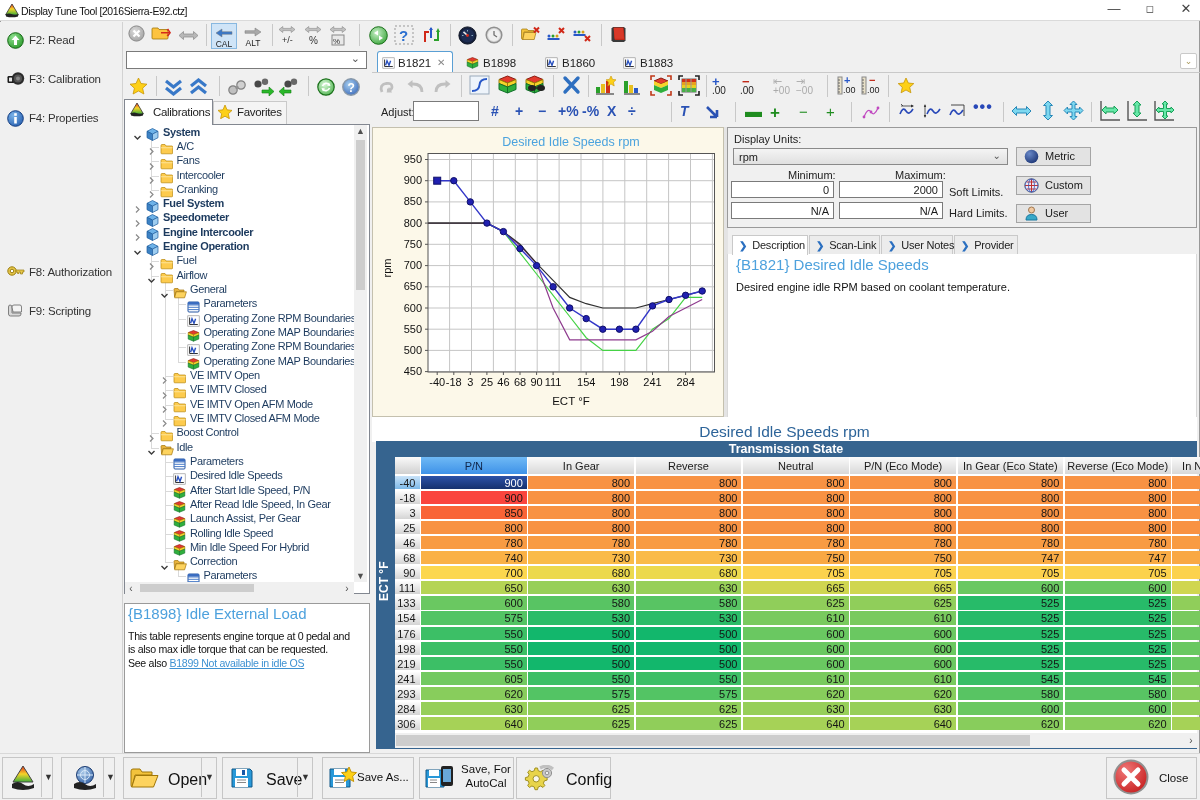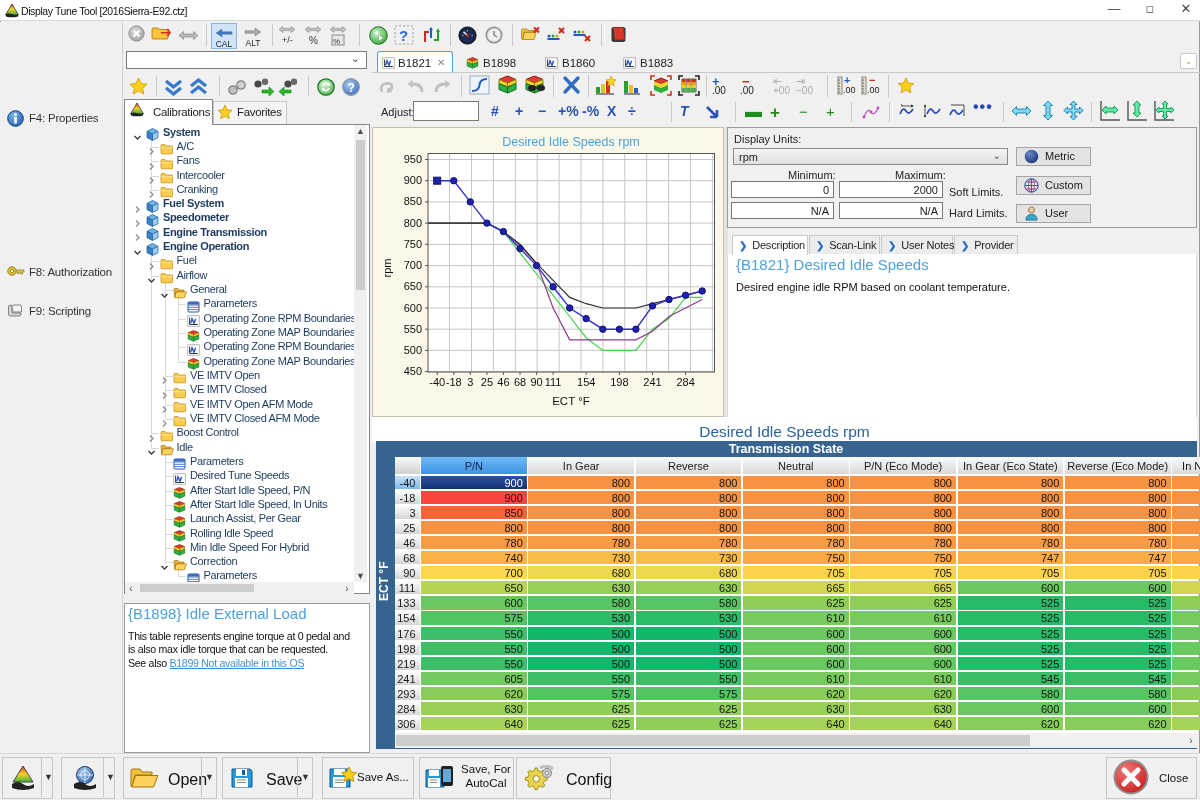"F2: Read" div.sbtn { html: none -> <div> <div><svg> <defs> <radialGradient> <stop></stop> <stop></stop> </radialGradient> </defs> <circle></circle> <path></path> </svg></div> <div>F2: Read</div> </div> }
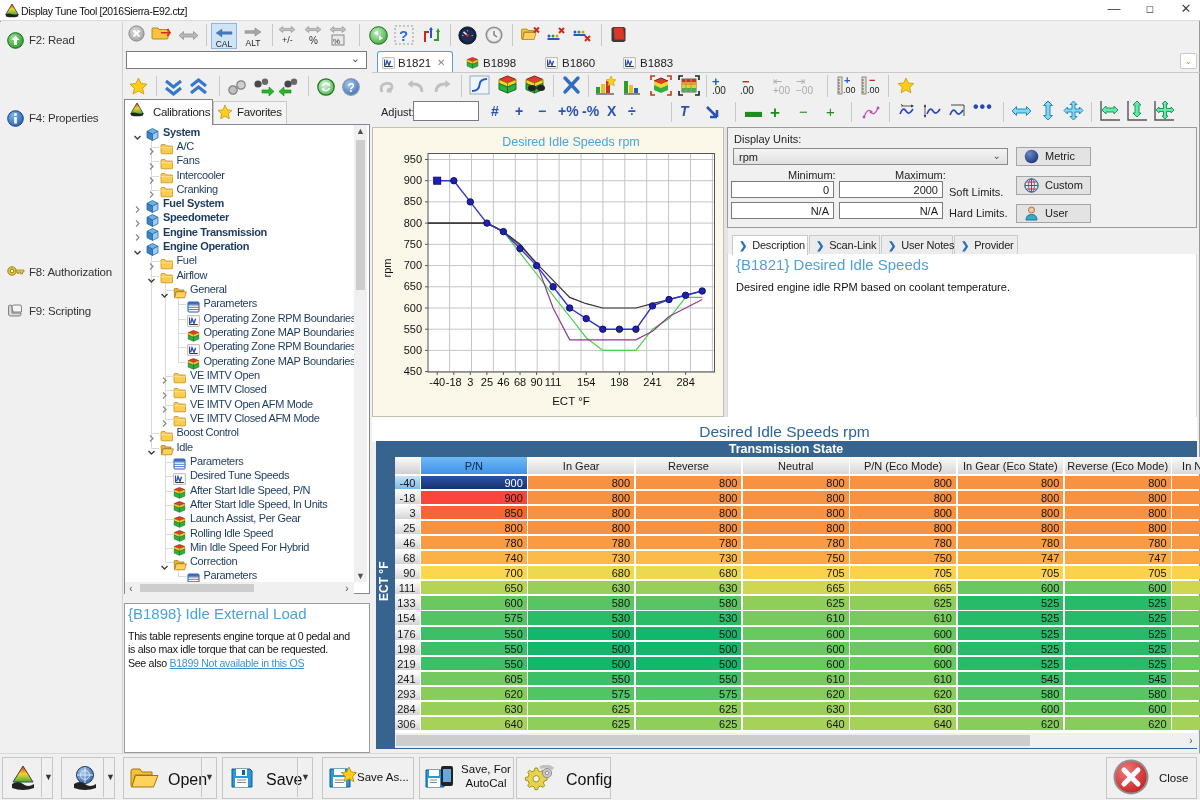"F3: Calibration" div.sbtn { html: none -> <div> <div><svg> <rect></rect> <circle></circle> <circle></circle> <circle></circle> <rect></rect> </svg></div> <div>F3: Calibration</div> </div> }
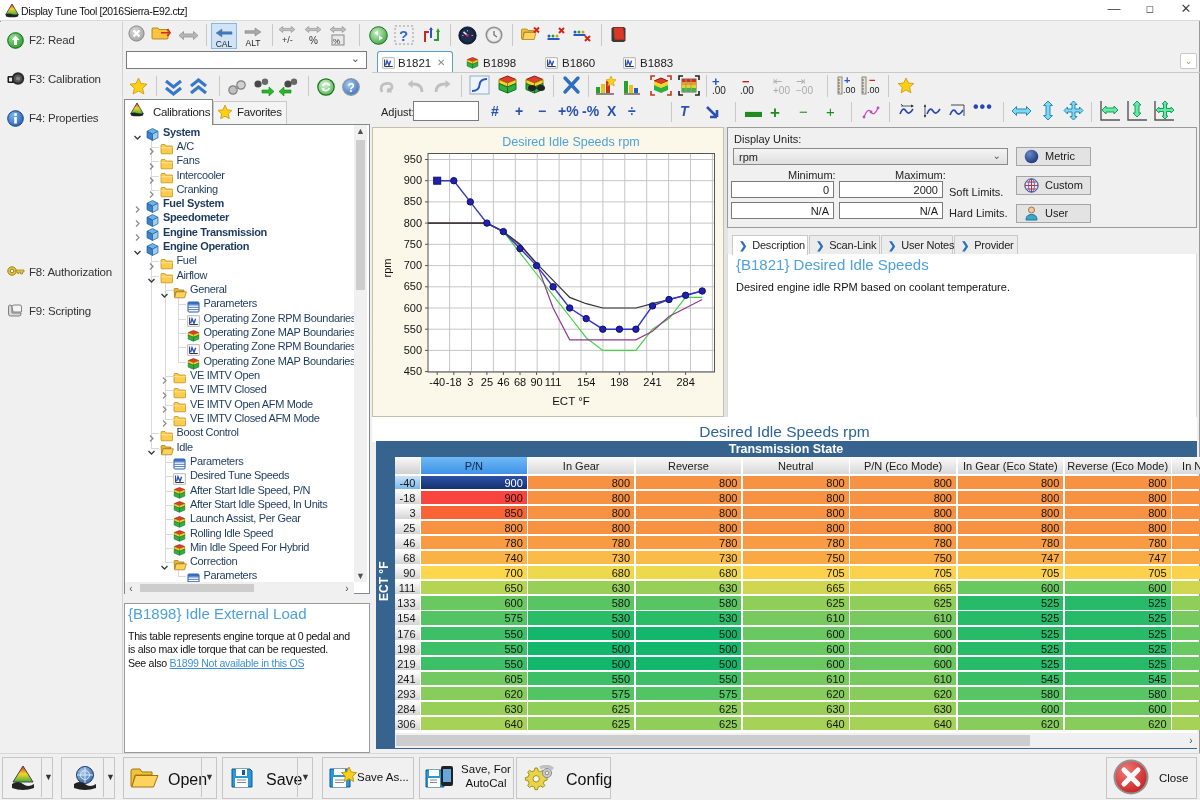"Engine Transmission" div.tt { text: Transmission -> Intercooler }
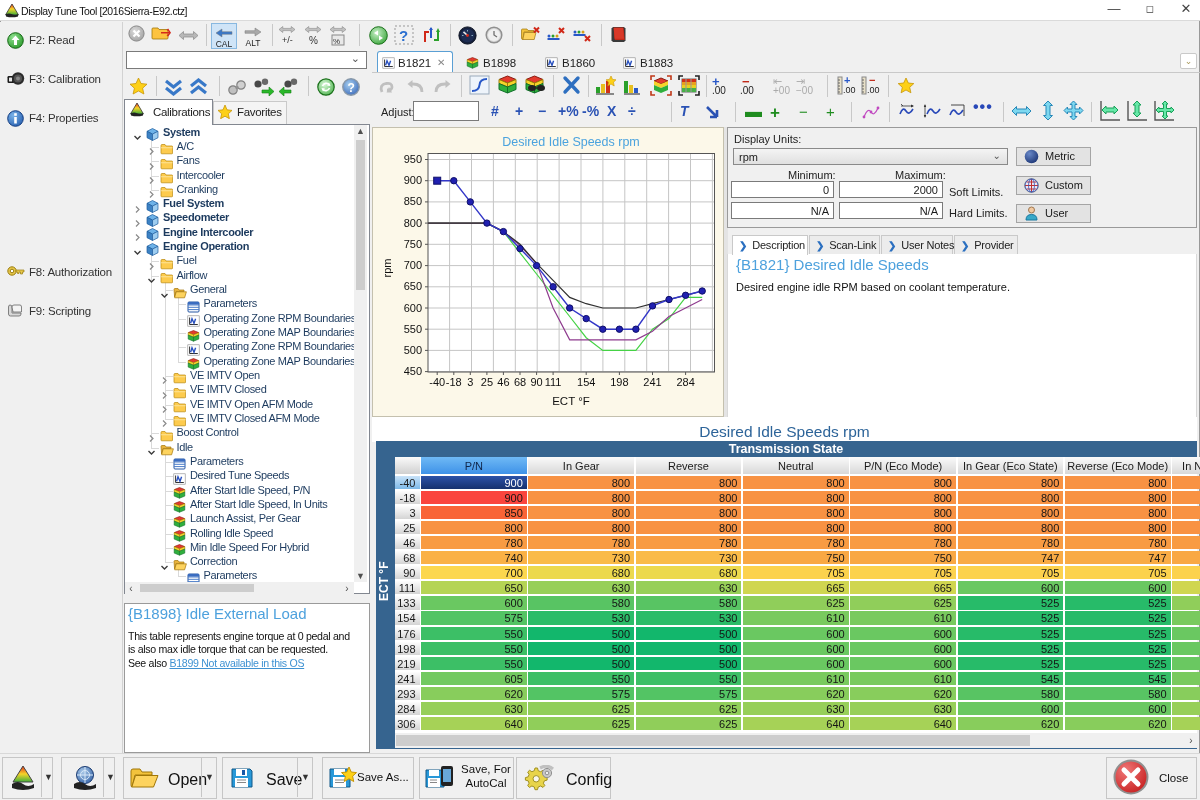"Desired Tune Speeds" div.tt { text: Tune -> Idle }
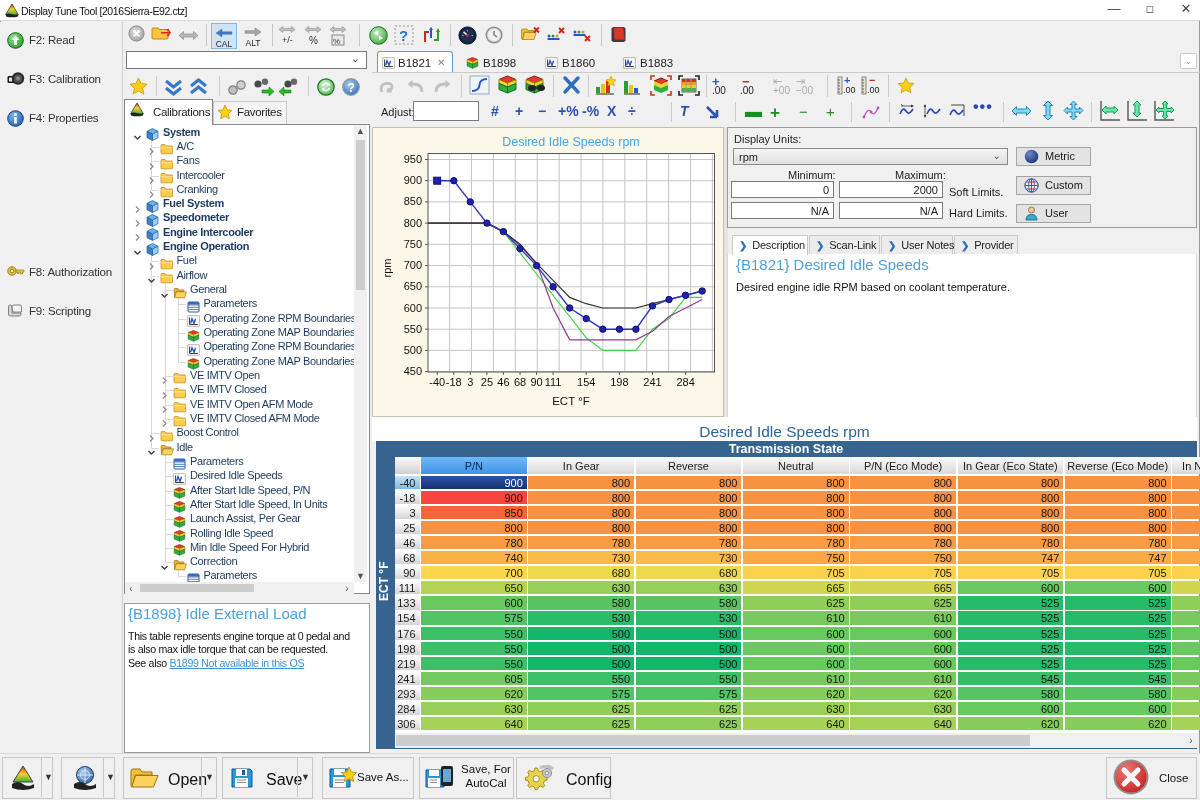"After Start Idle Speed, In" div.tt { text: Start Idle Speed, In Units -> Read Idle Speed, In Gear }
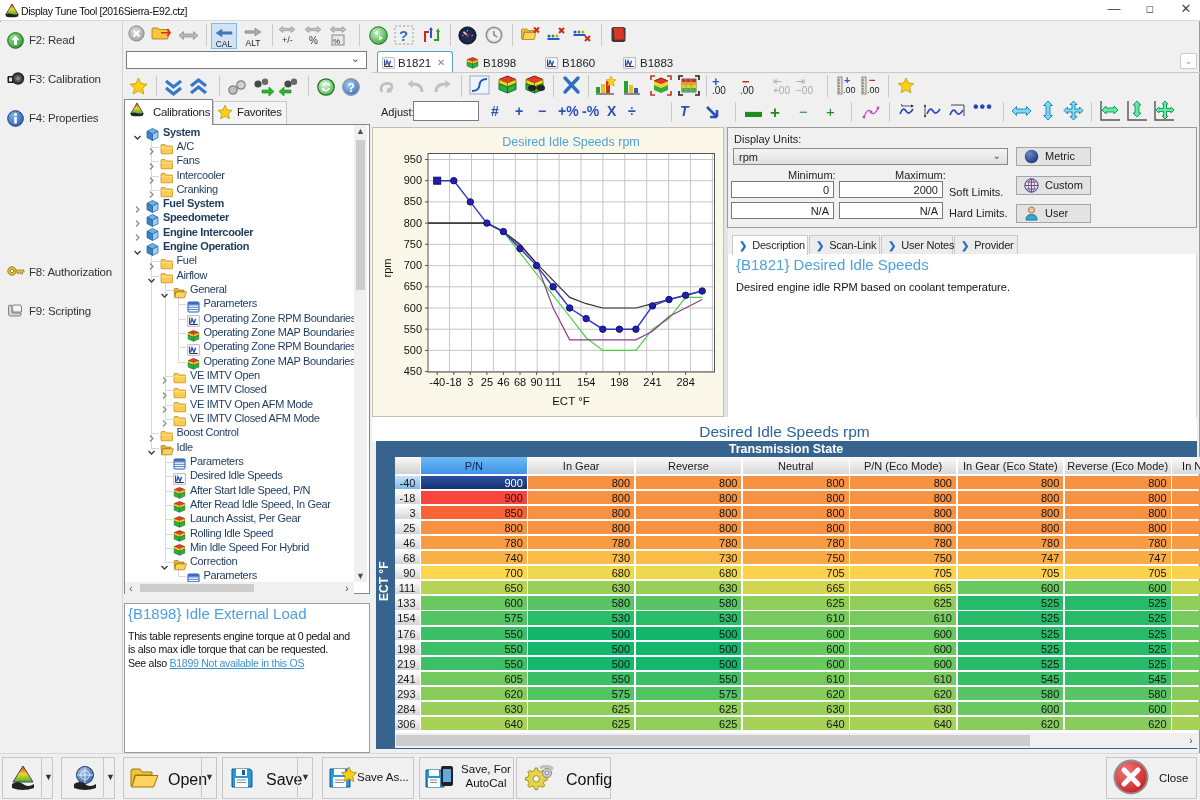"B1899 Not available in this" a.lnk { text: this -> idle }
